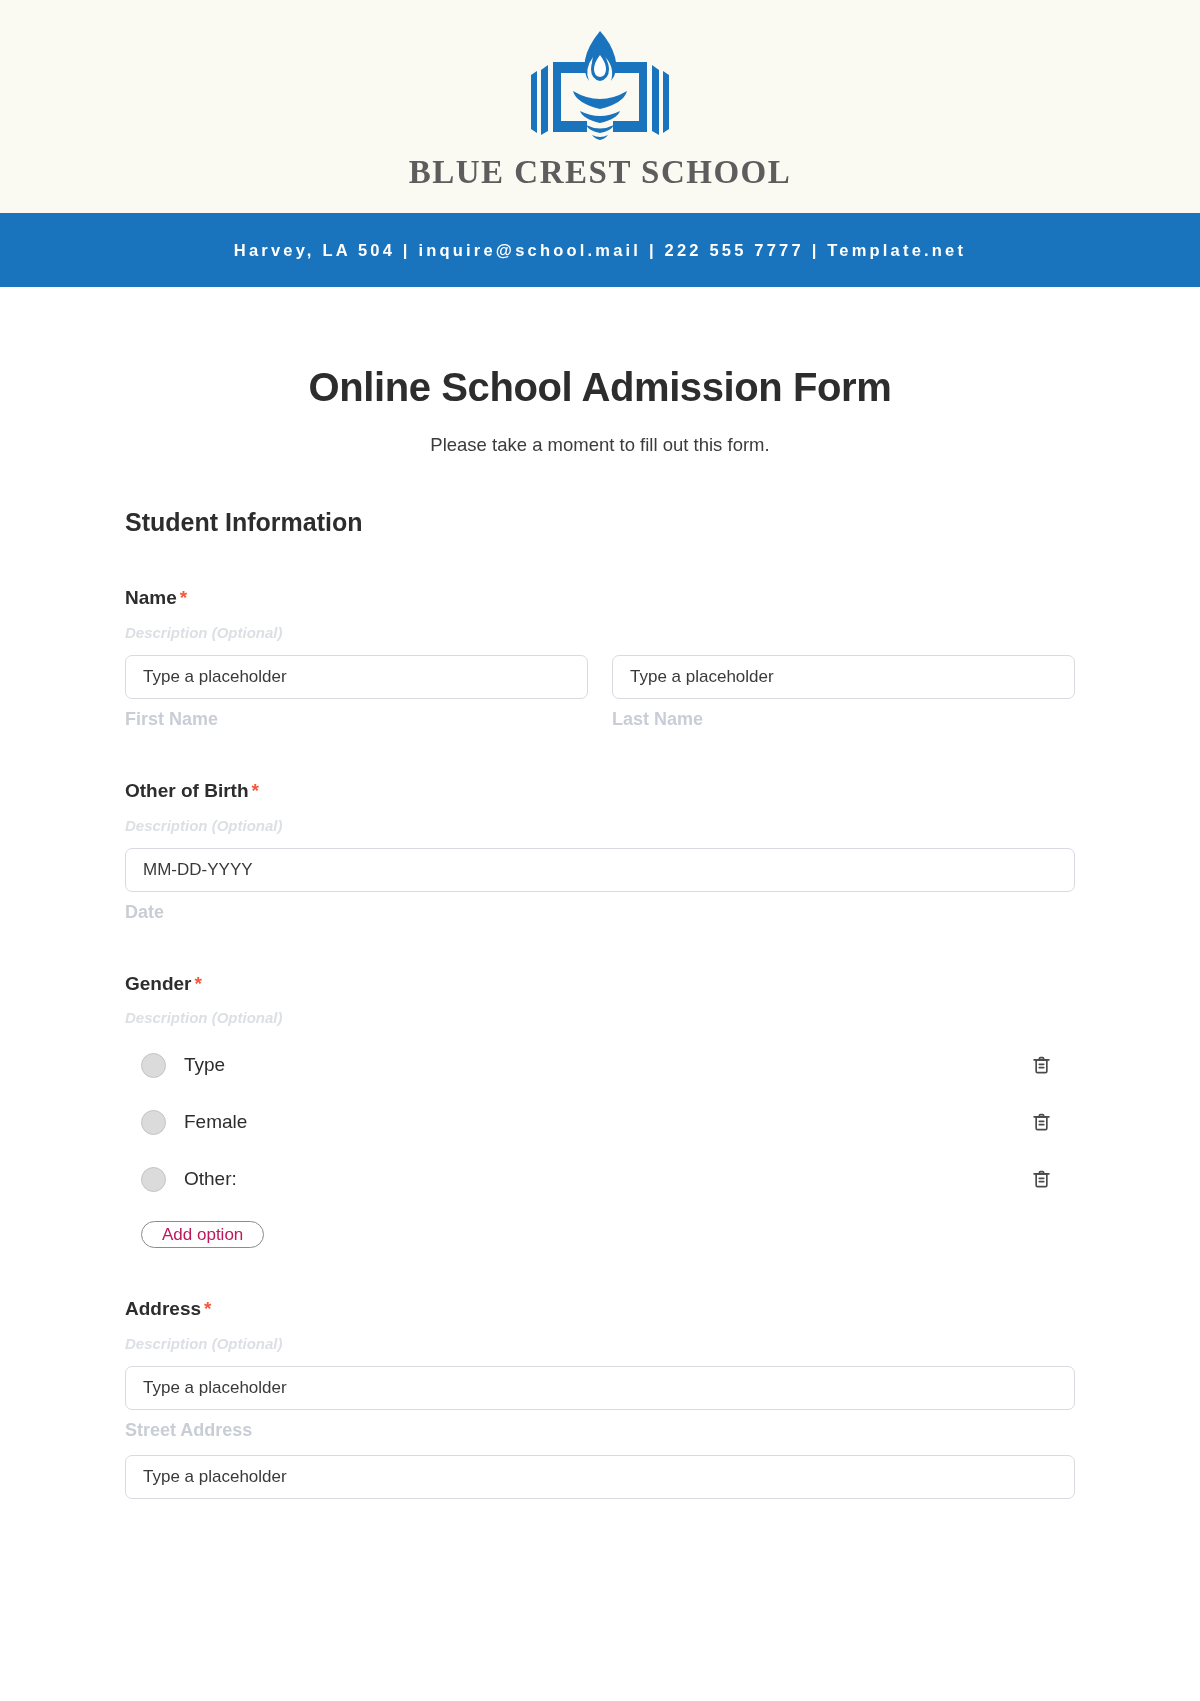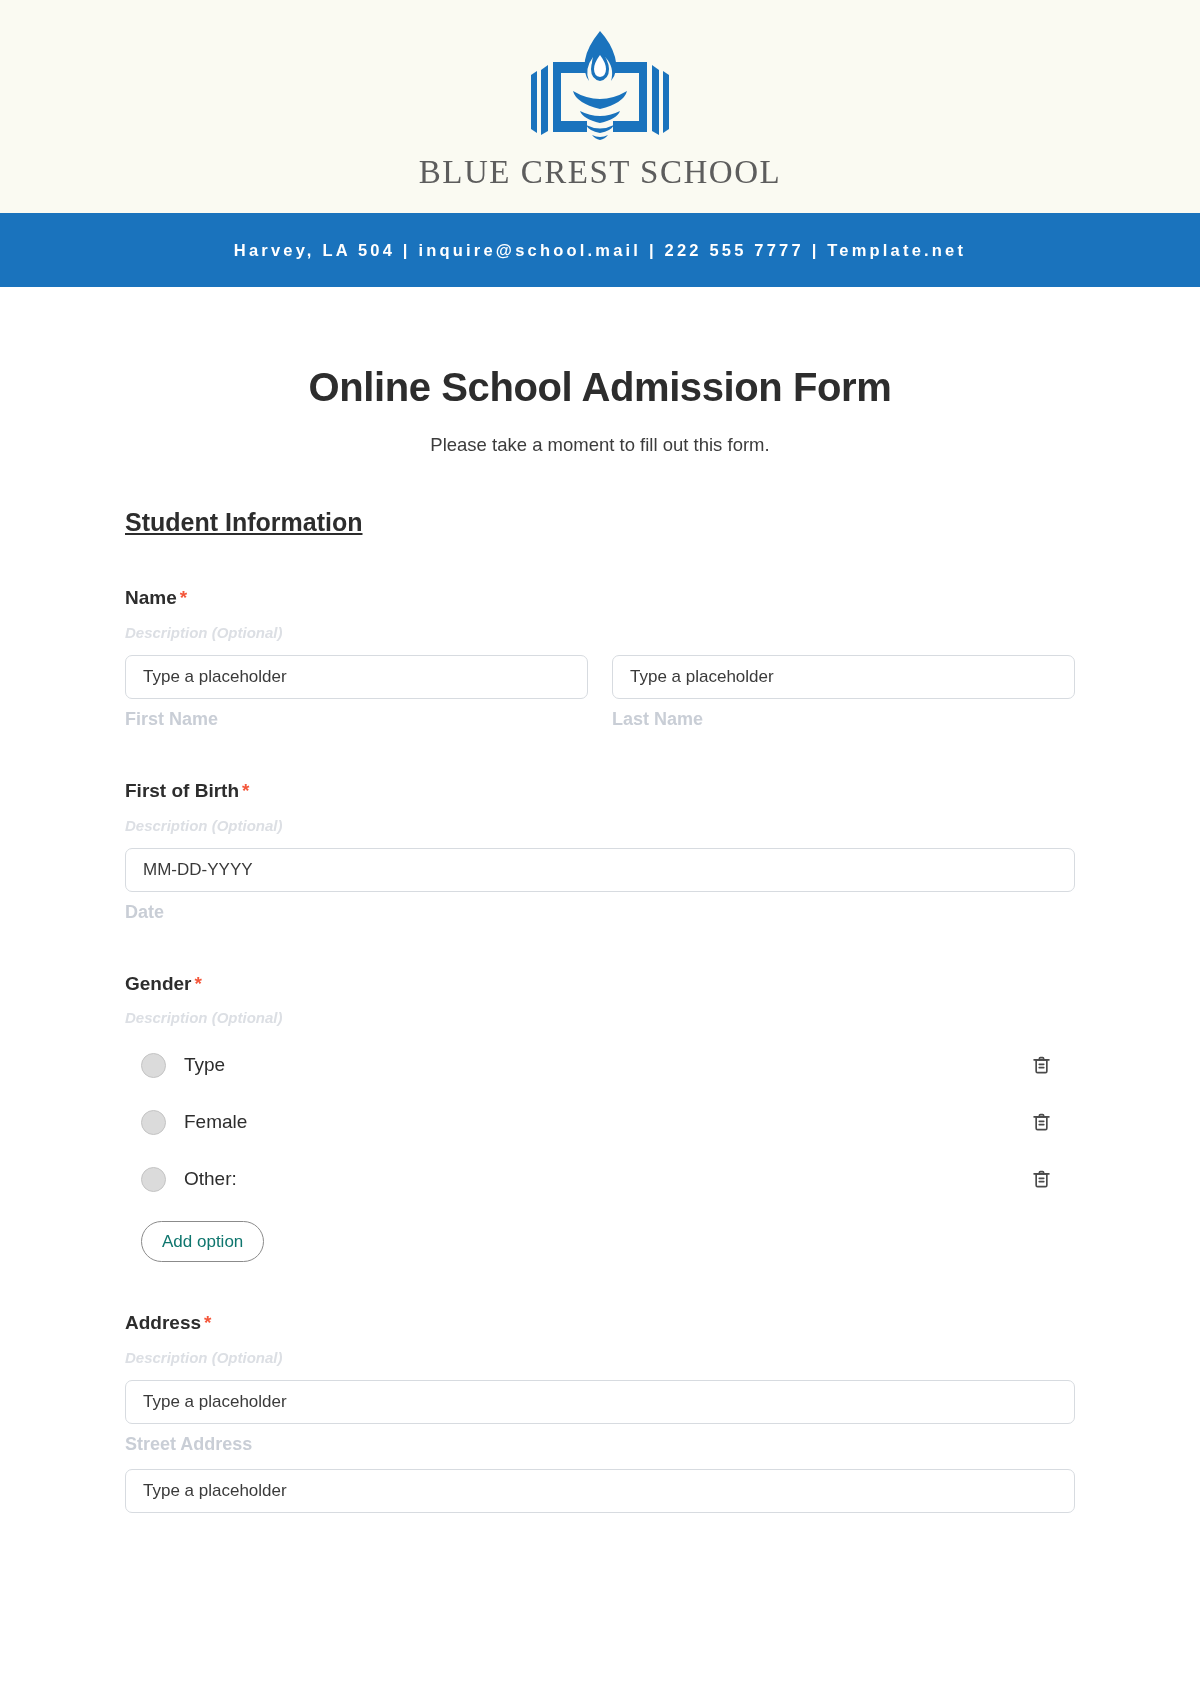"BLUE CREST SCHOOL" .school-name { font-weight: 400 -> 700 }
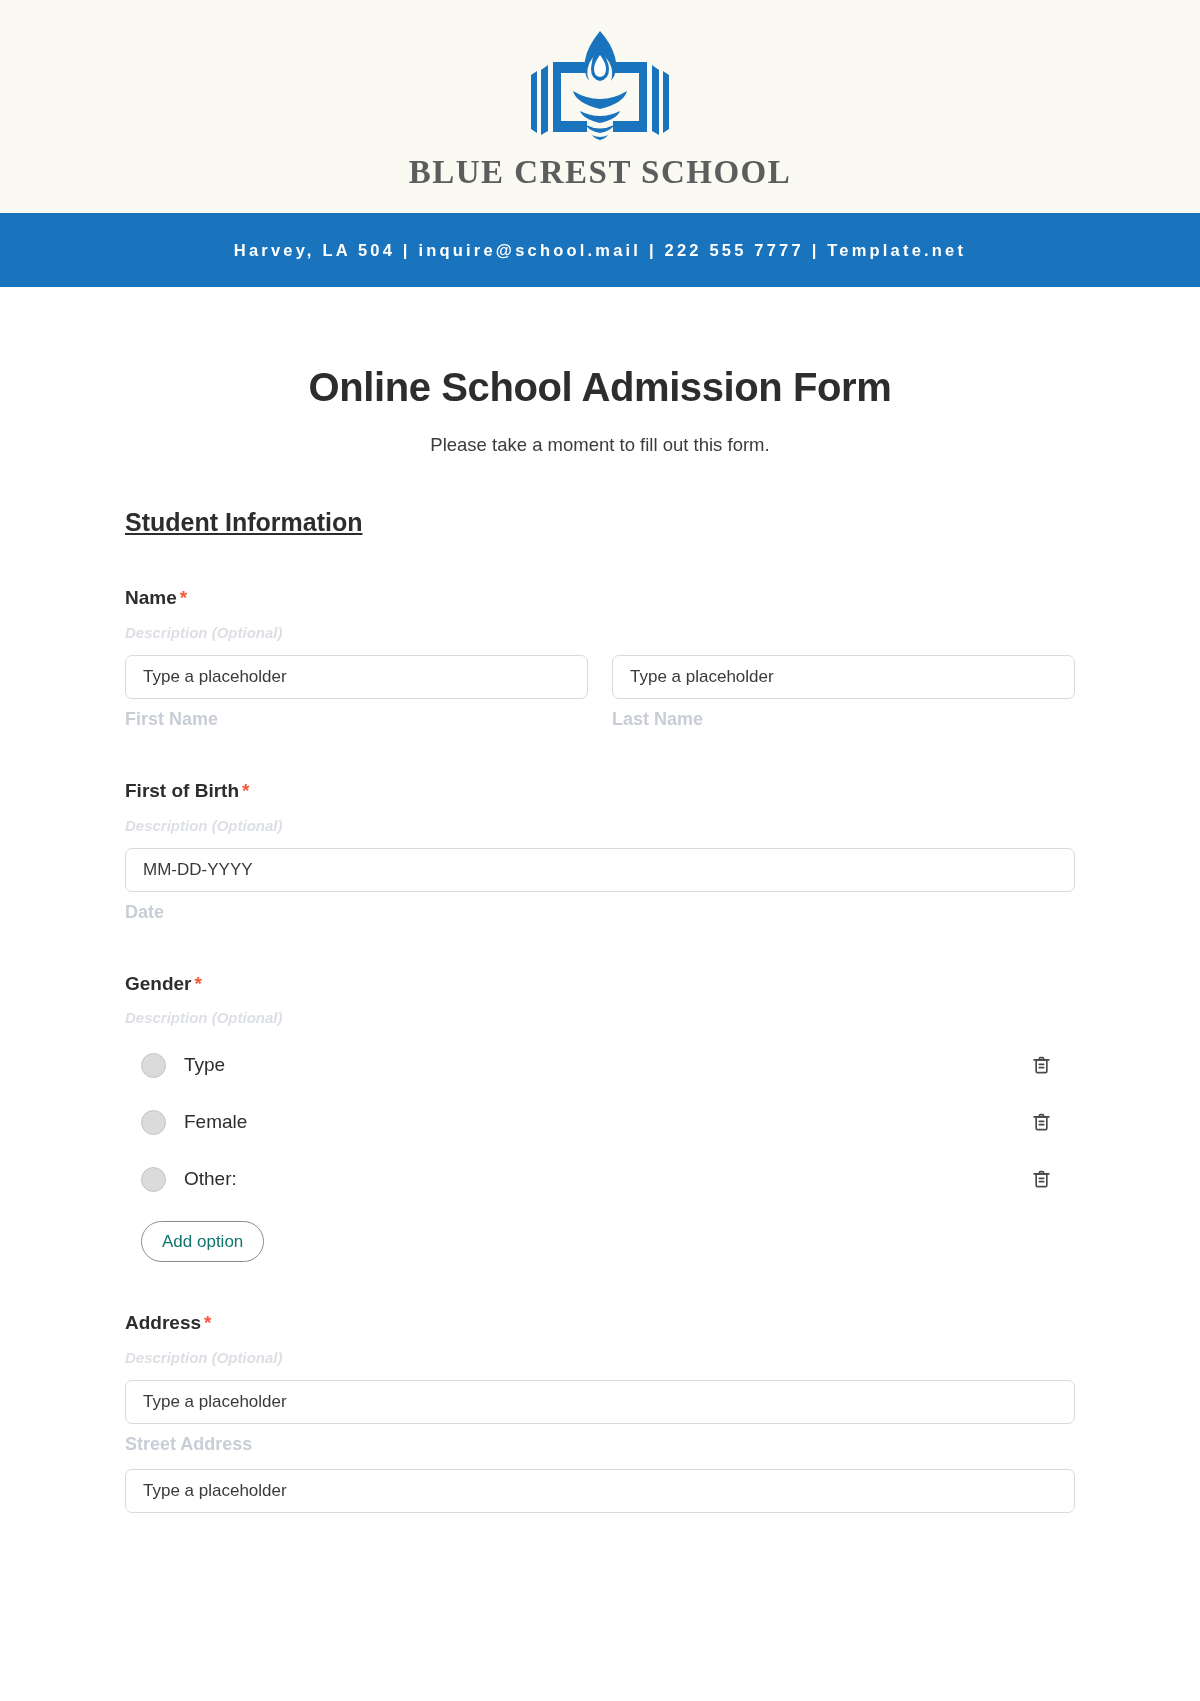"Student Information" .section-heading { text-decoration: underline -> none }
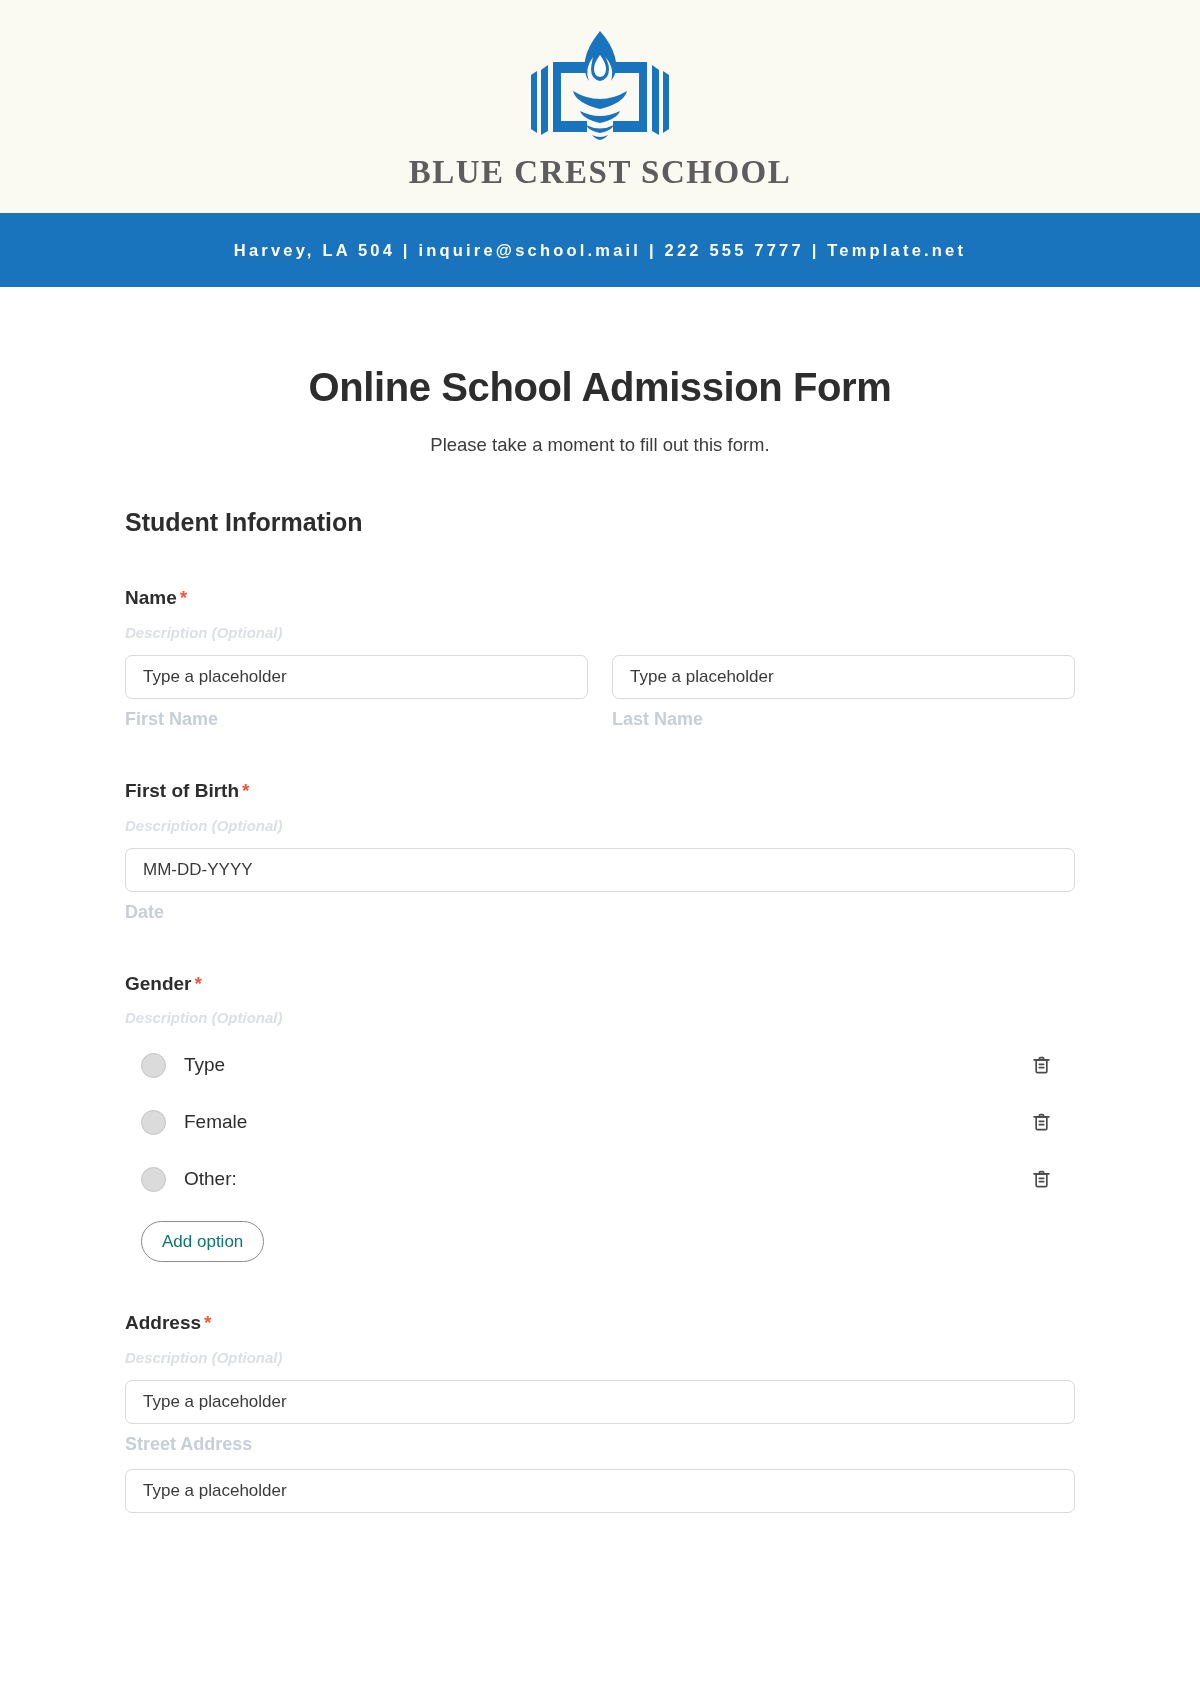"First of Birth" span { text: First -> Other }
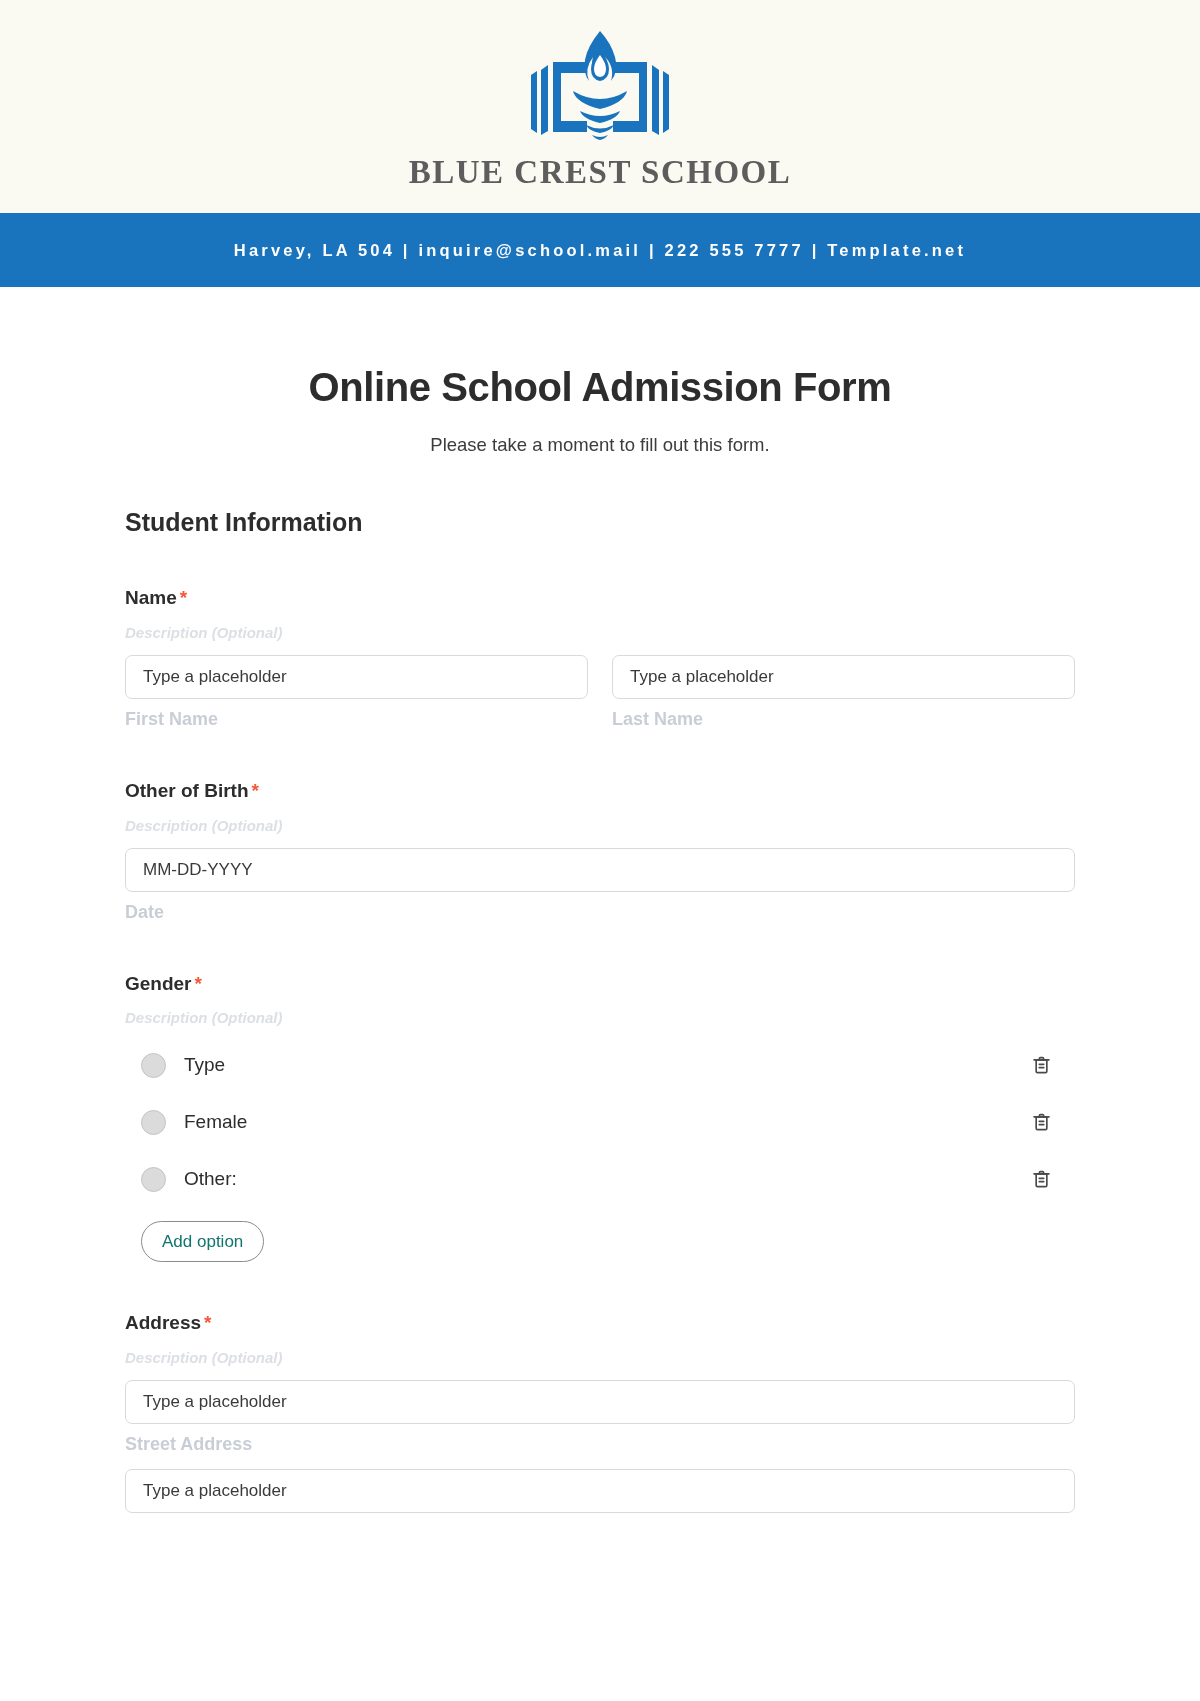"Add option" .add-option-btn { color: #0f766e -> #be185d; padding: 11px 20px -> 4px 20px }
